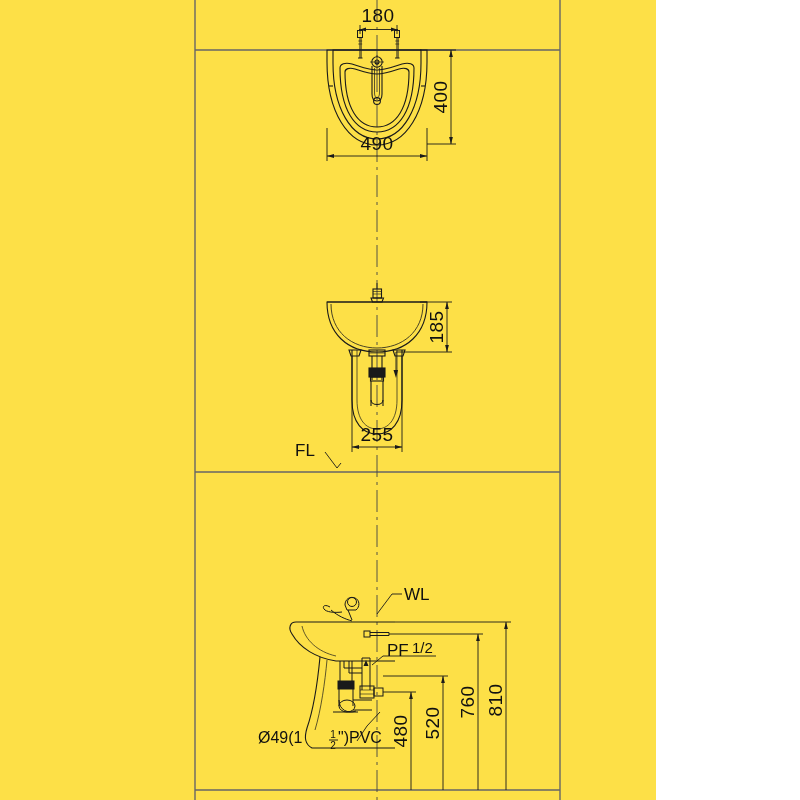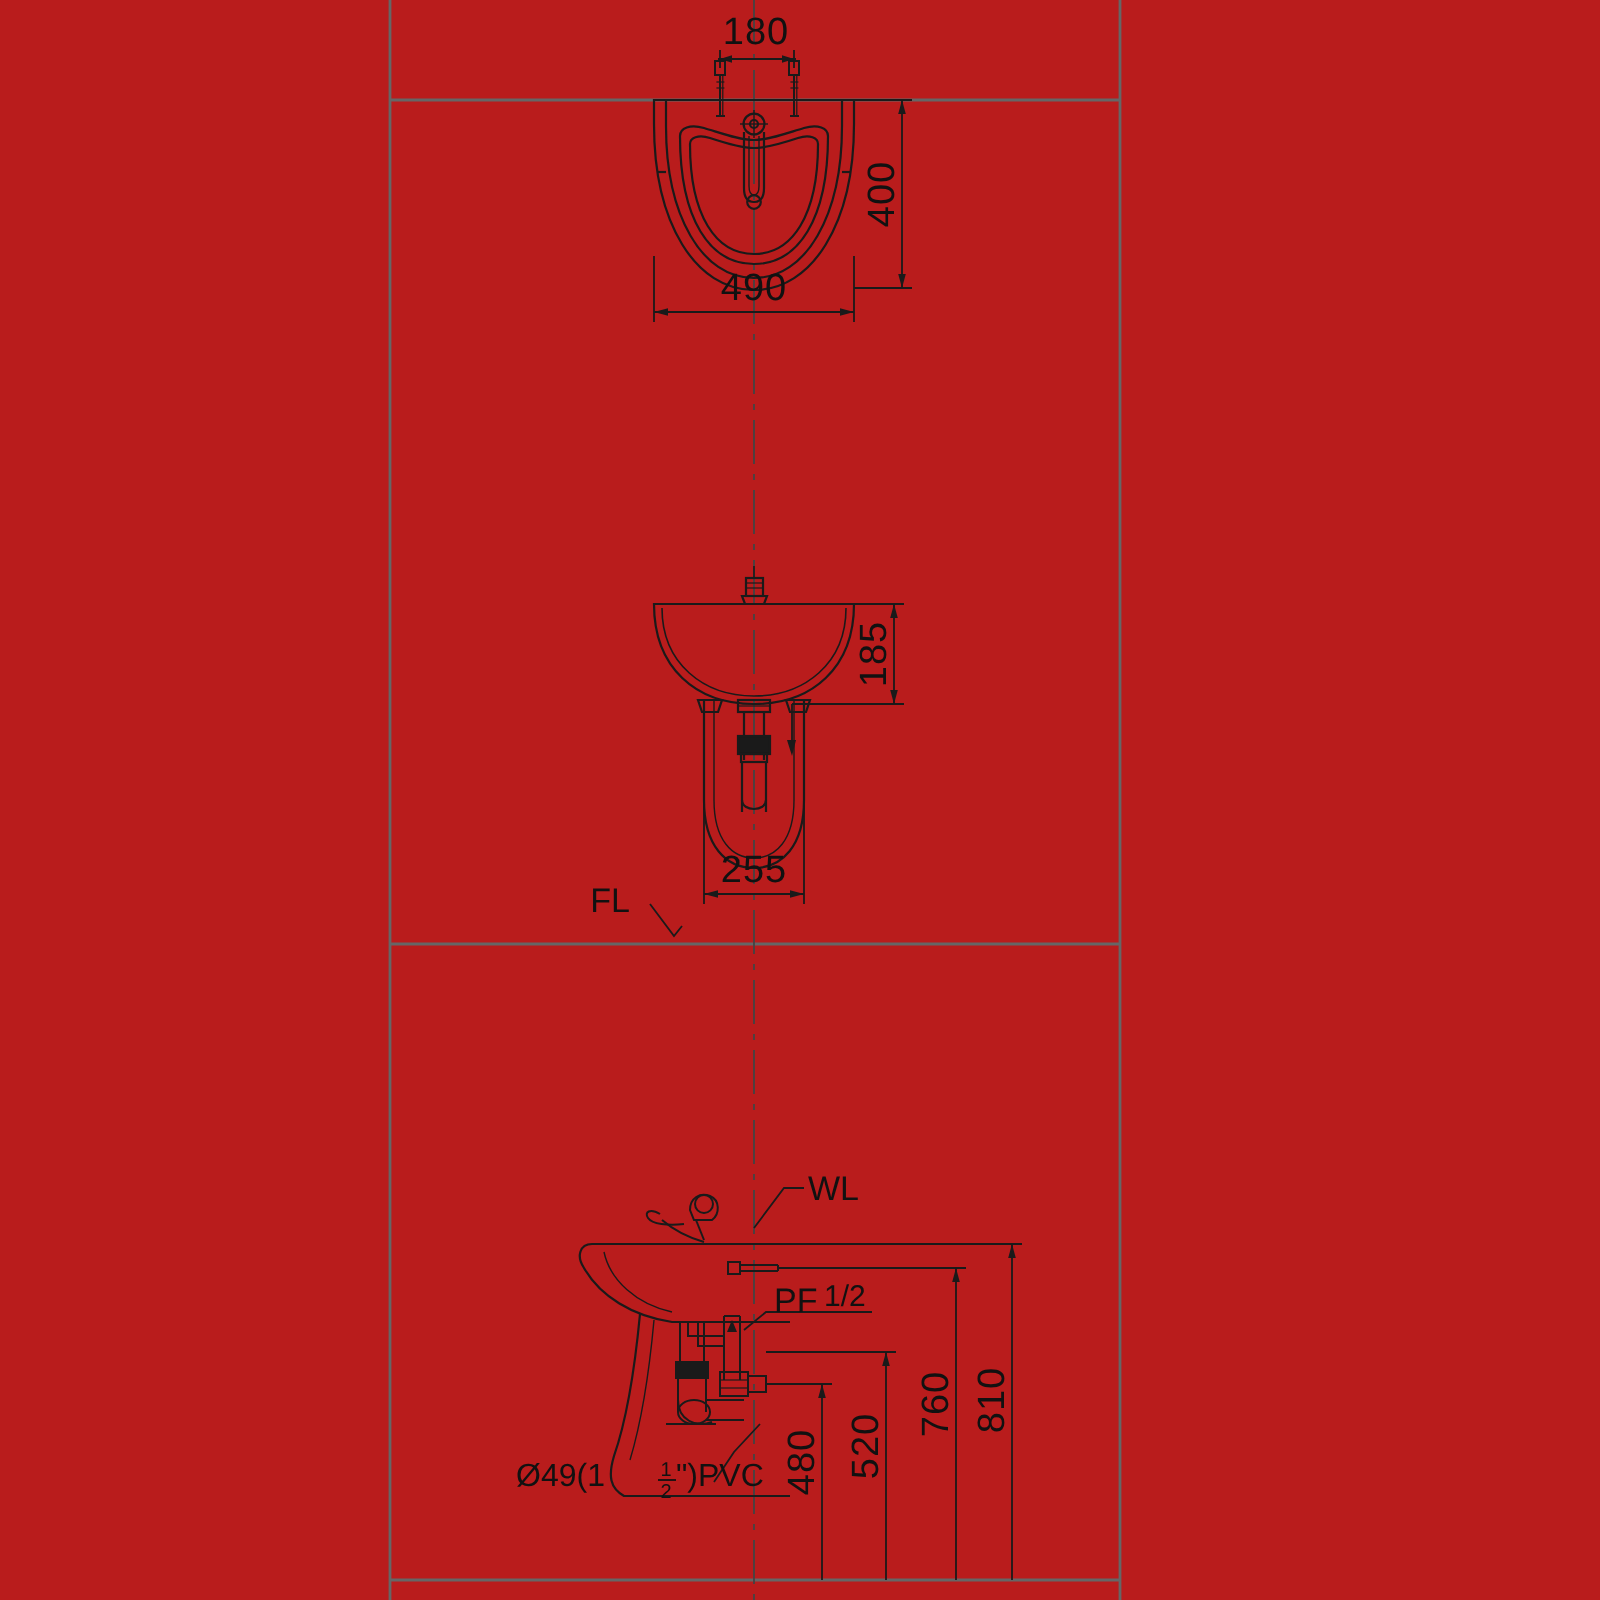"180" #sheet { background: #b91c1c -> #fde047; width: 800px -> 656px }
